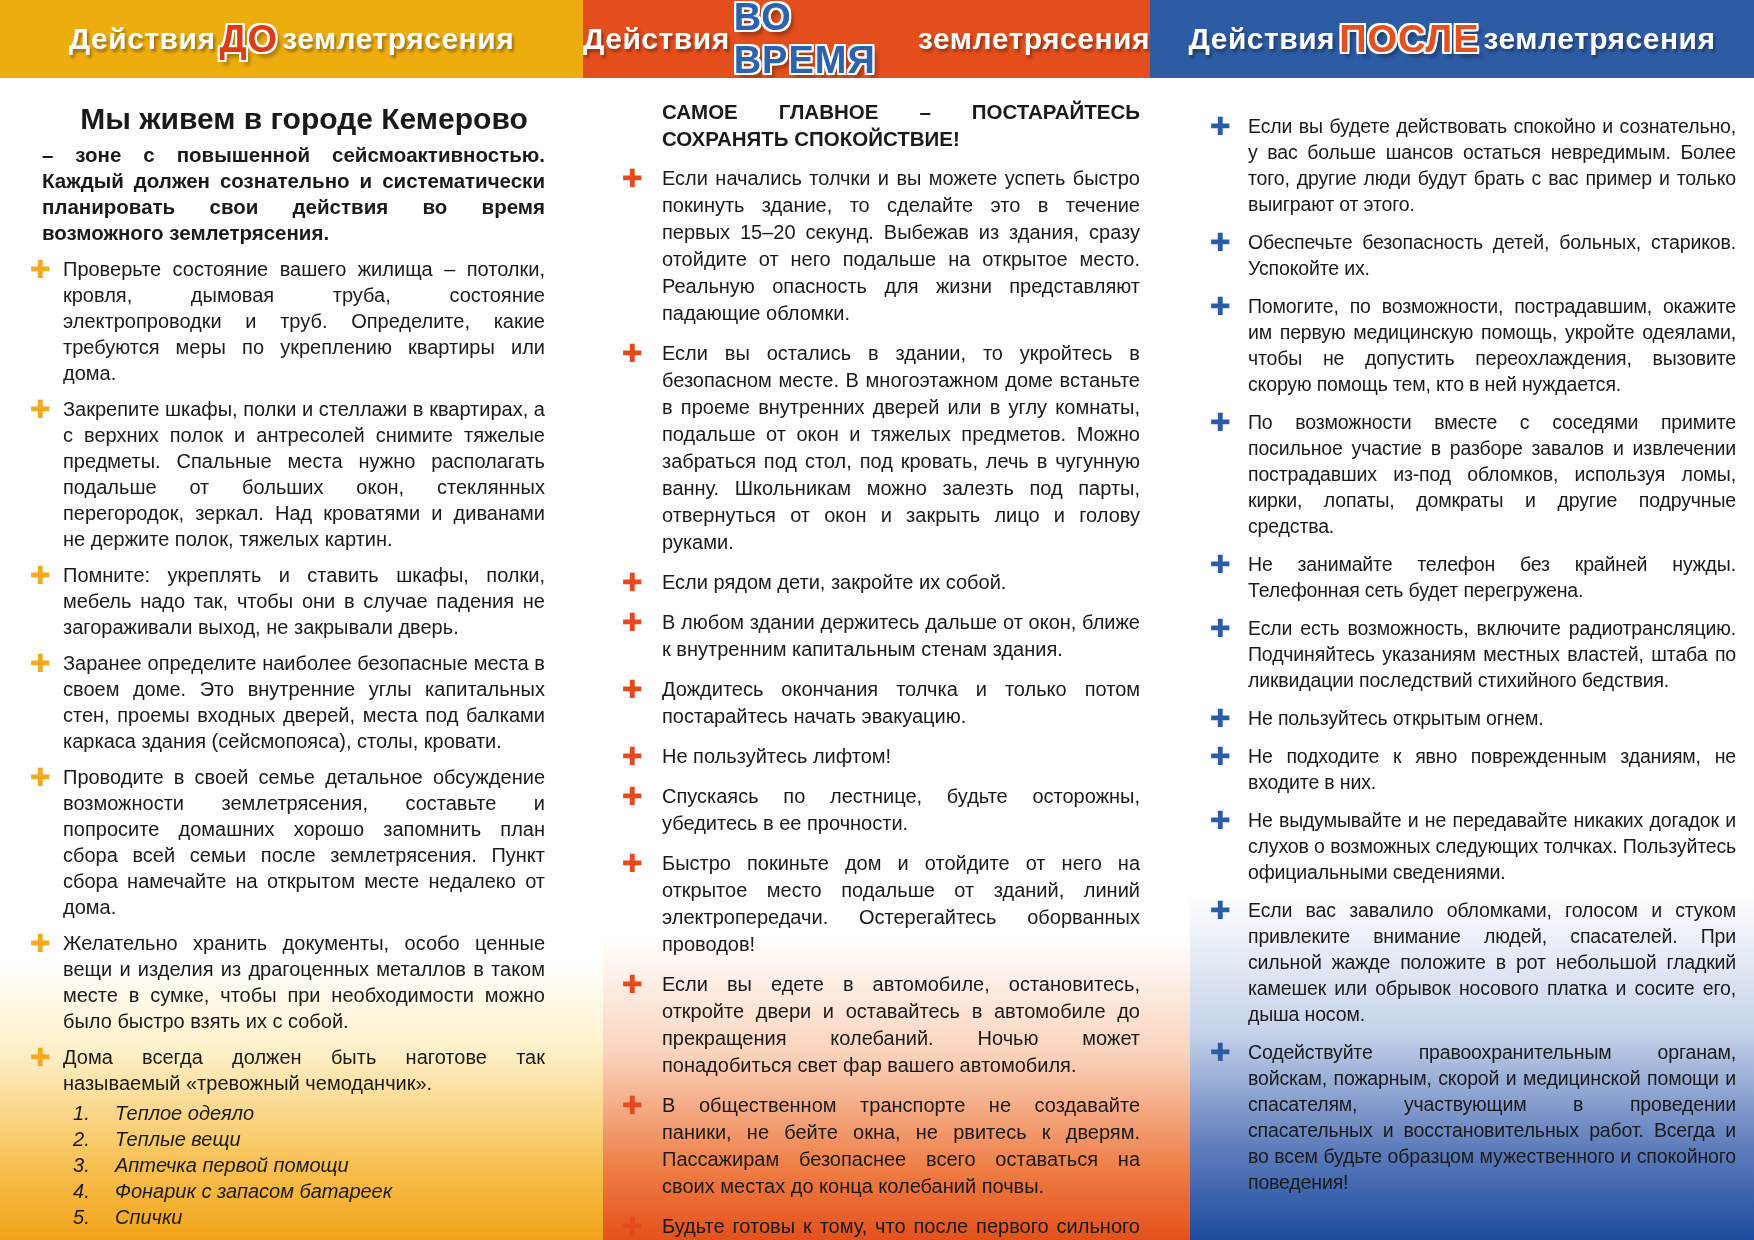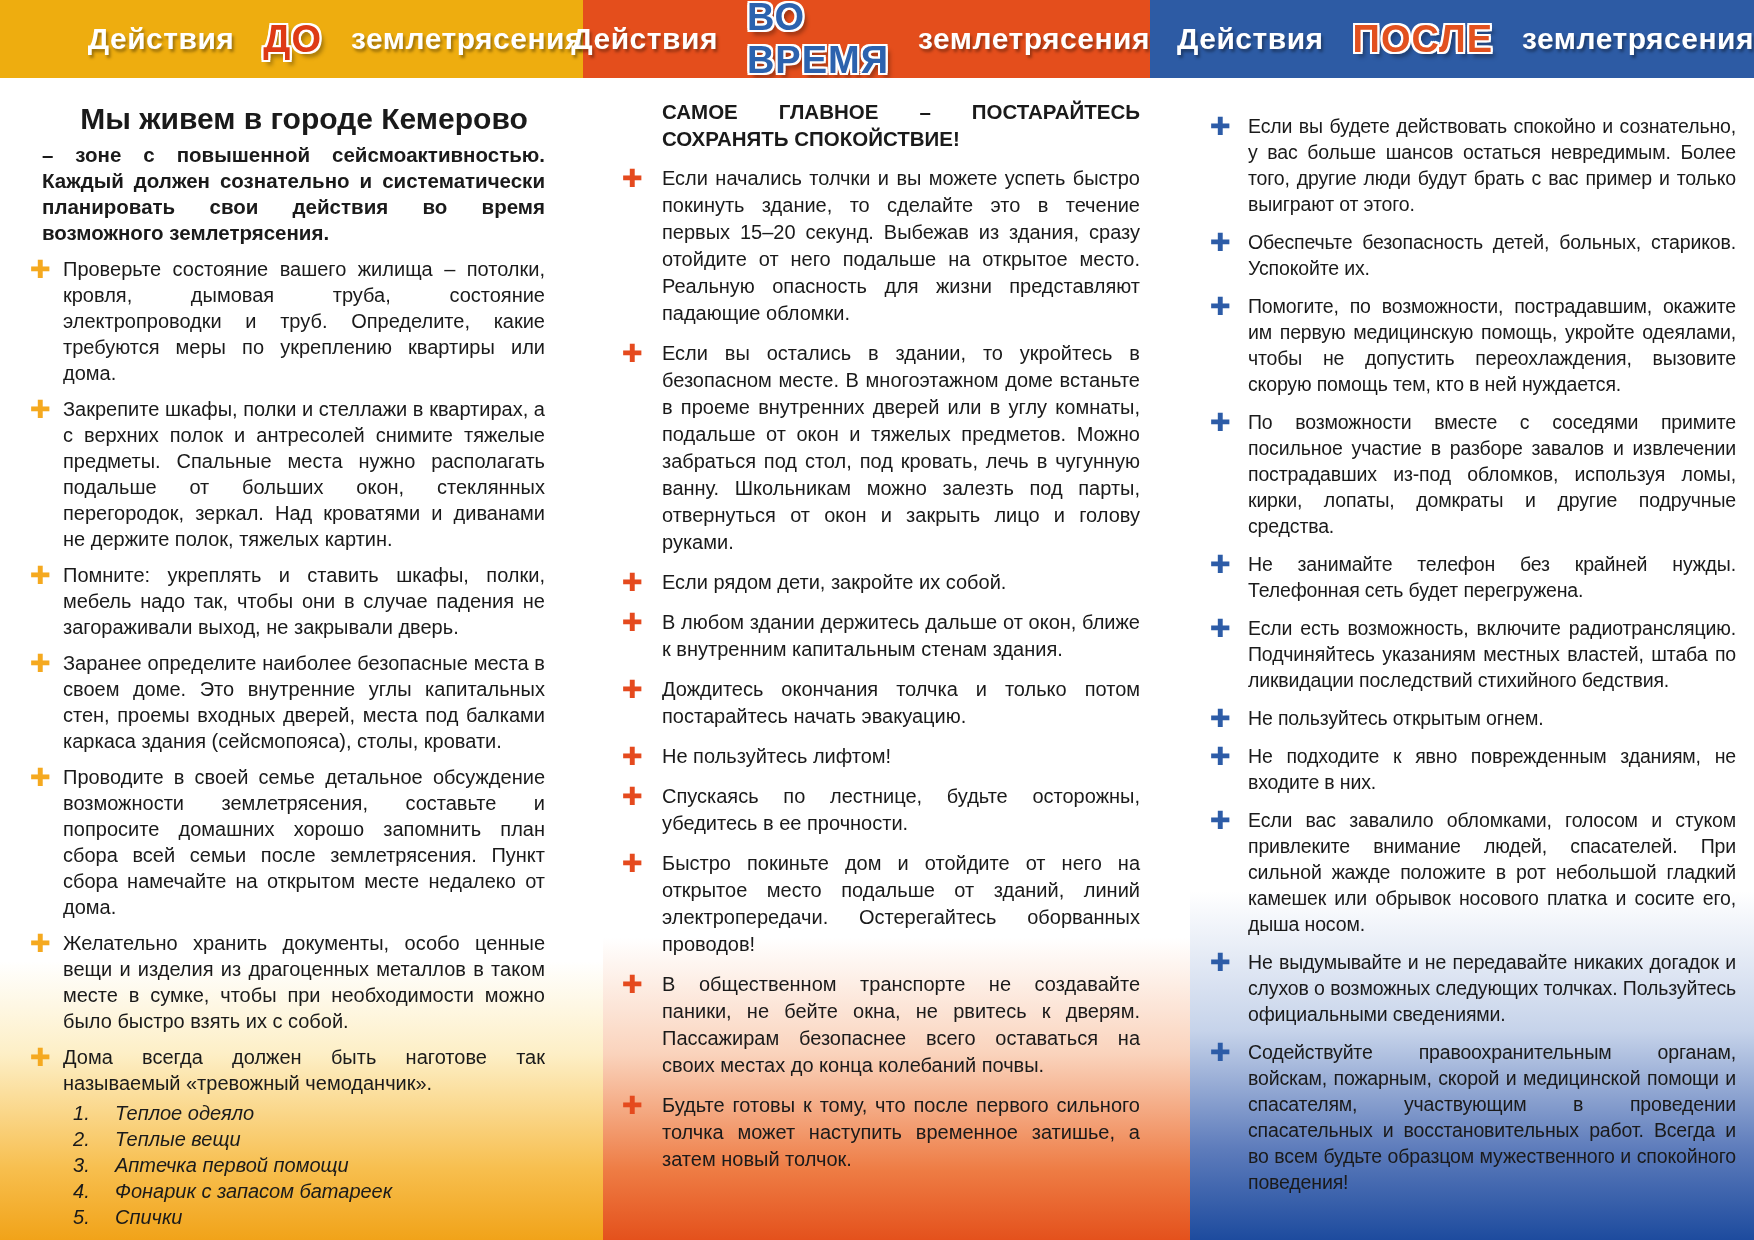"Действия" .band { gap: 29px -> 4px; justify-content: flex-end -> center }
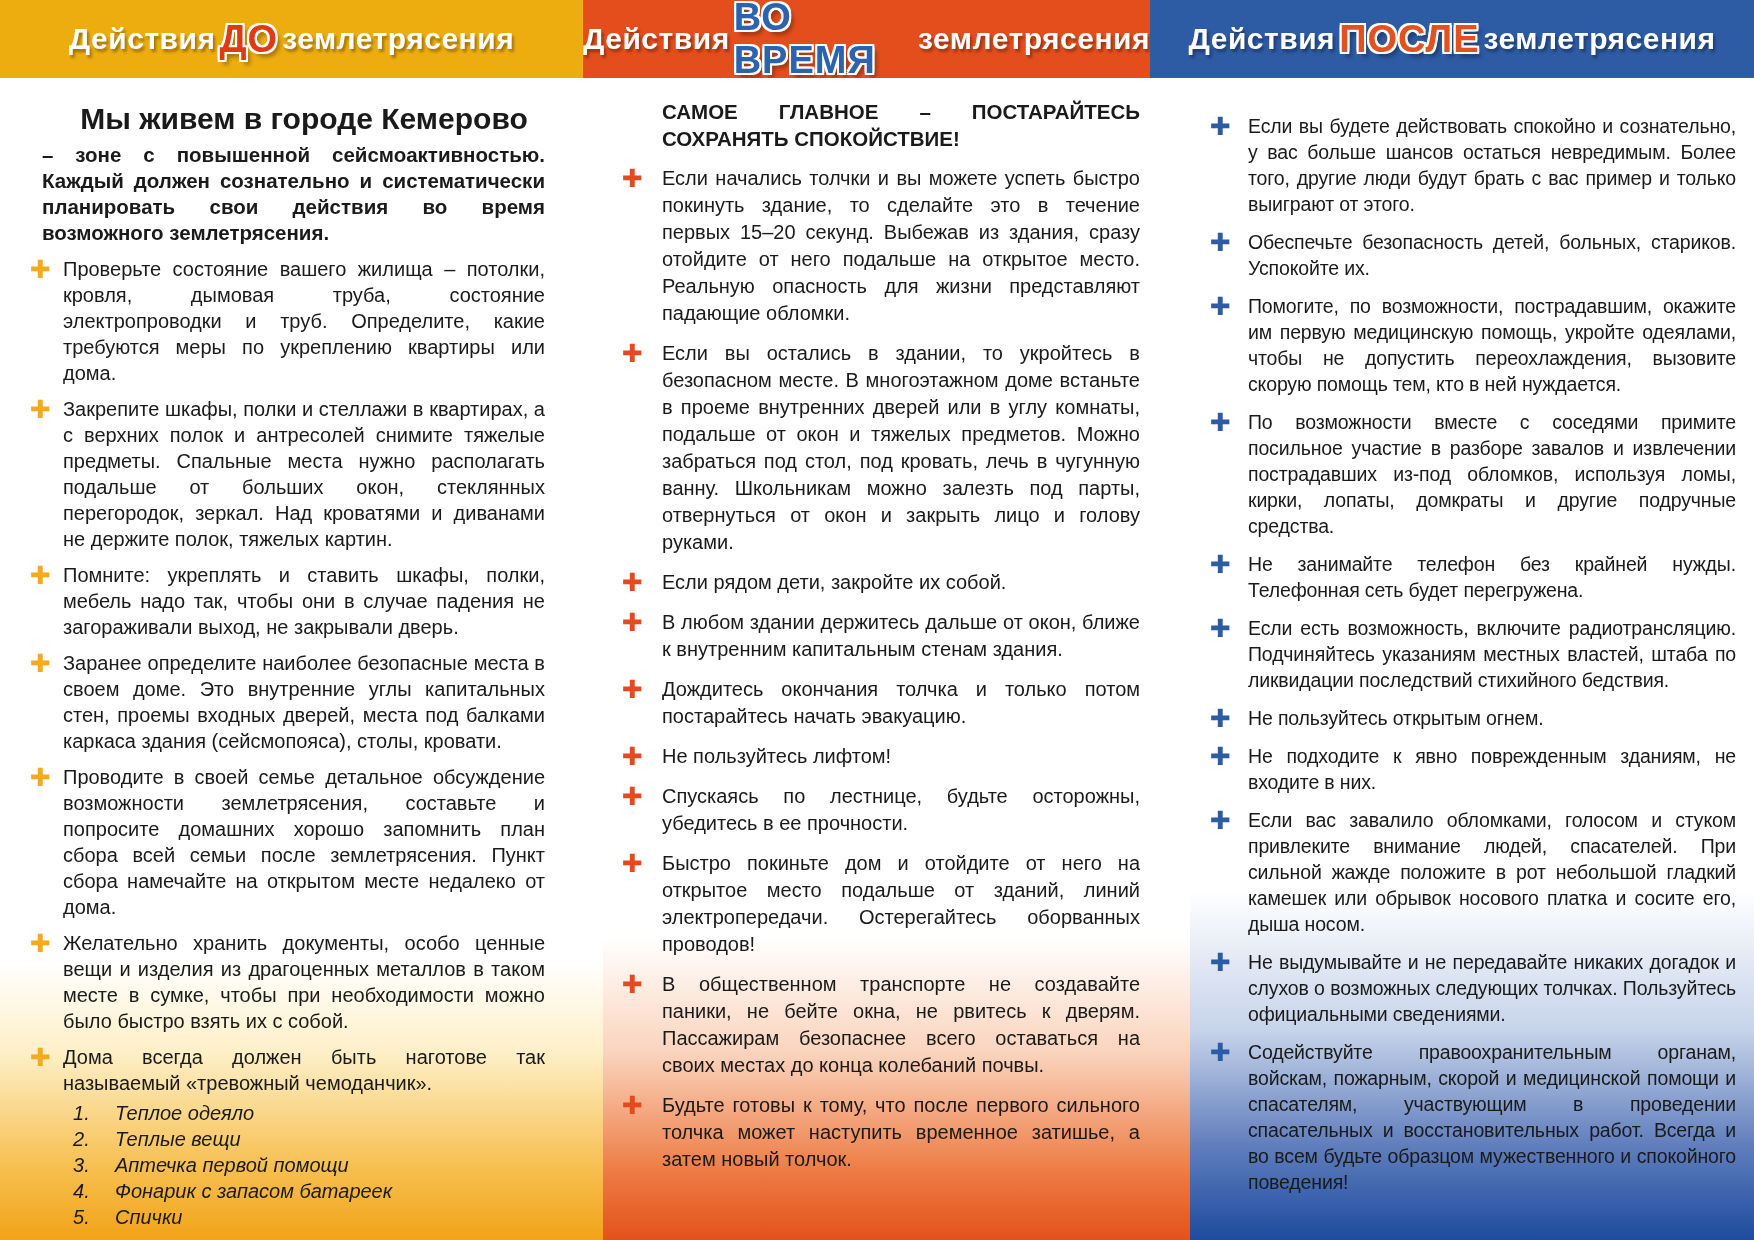"Если вас завалило обломками, голосом" div.item { order: before "Не выдумывайте и не передавайте" -> after "Не выдумывайте и не передавайте" }
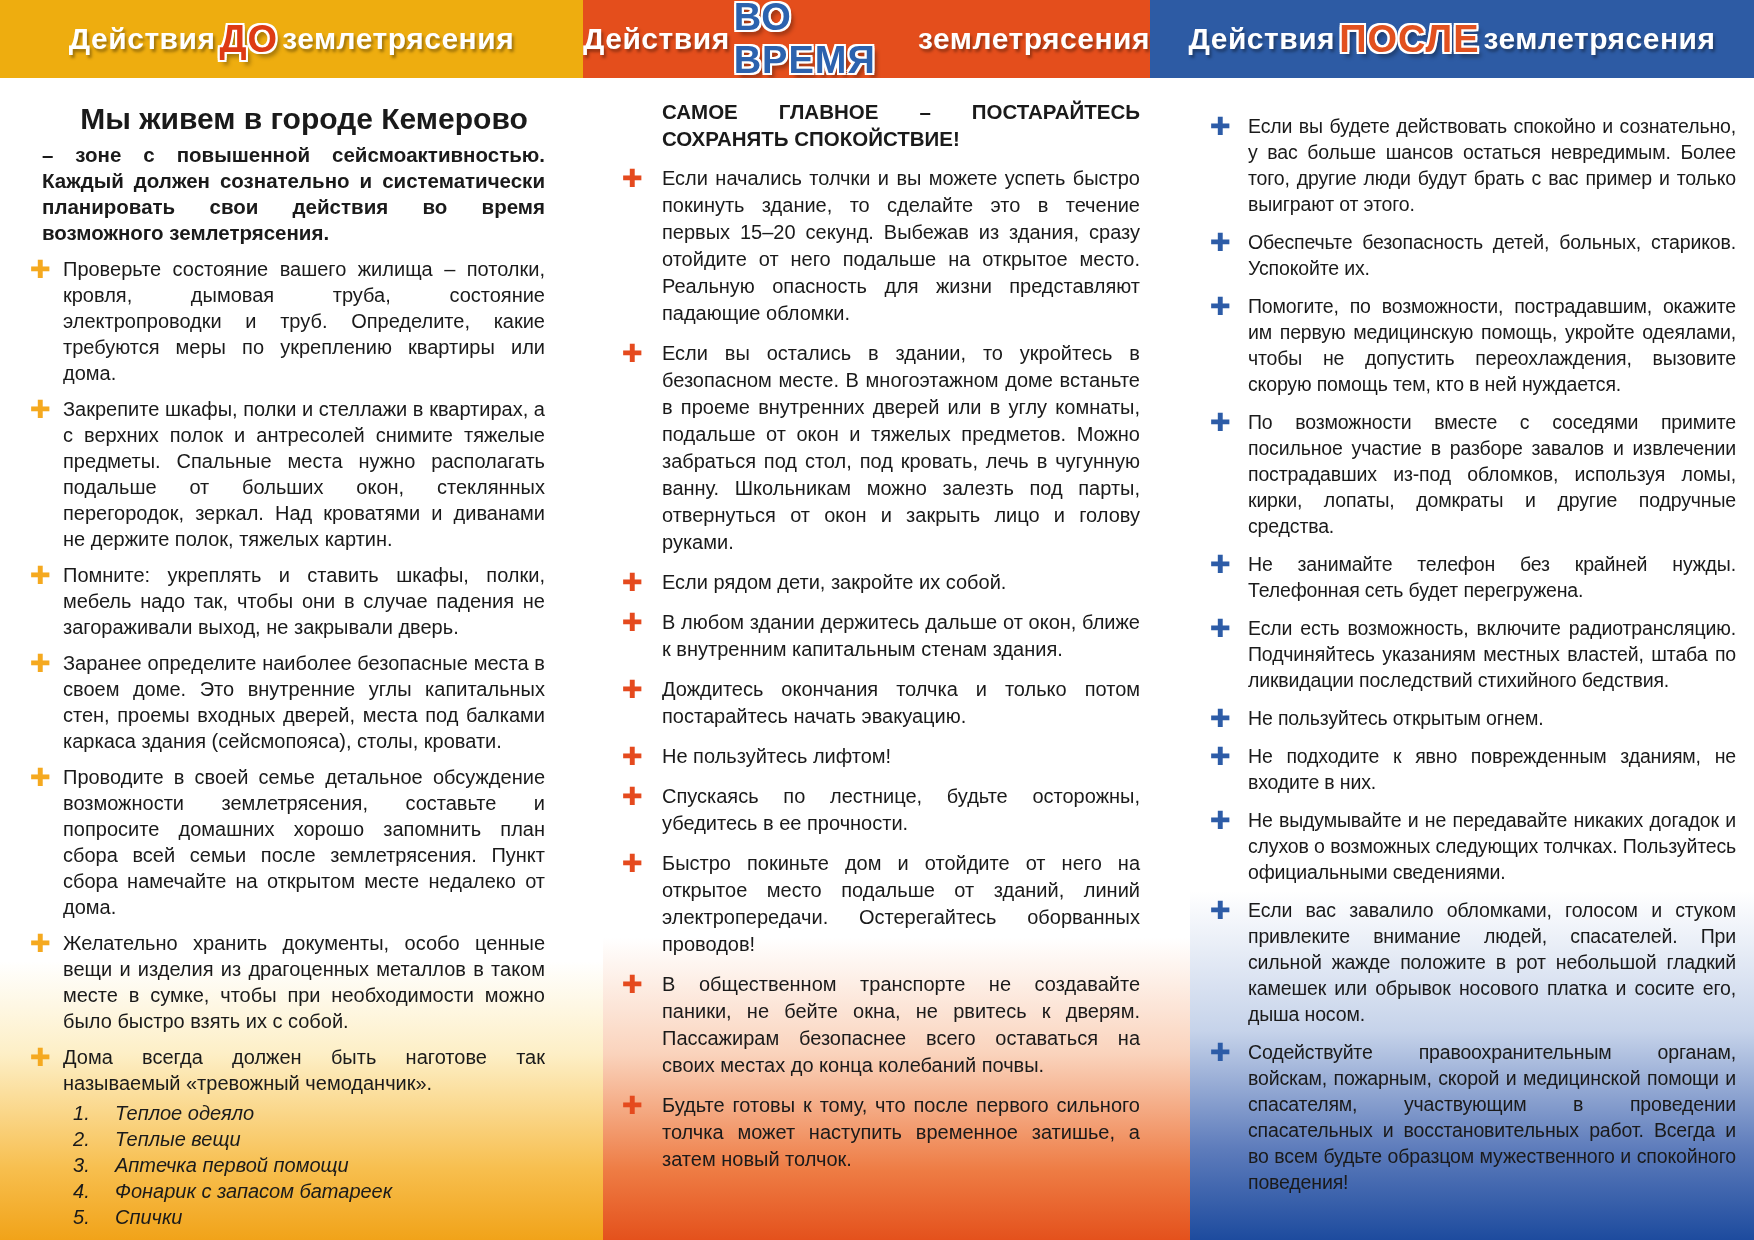"Если вы едете в автомобиле," div.item { html: none -> <div> <span></span> <p>Если вы едете в автомобиле, остановитесь, откройте двери и оставайтесь в автомобиле до прекращения колебаний. Ночью может понадобиться свет фар вашего автомобиля.</p> </div> }
